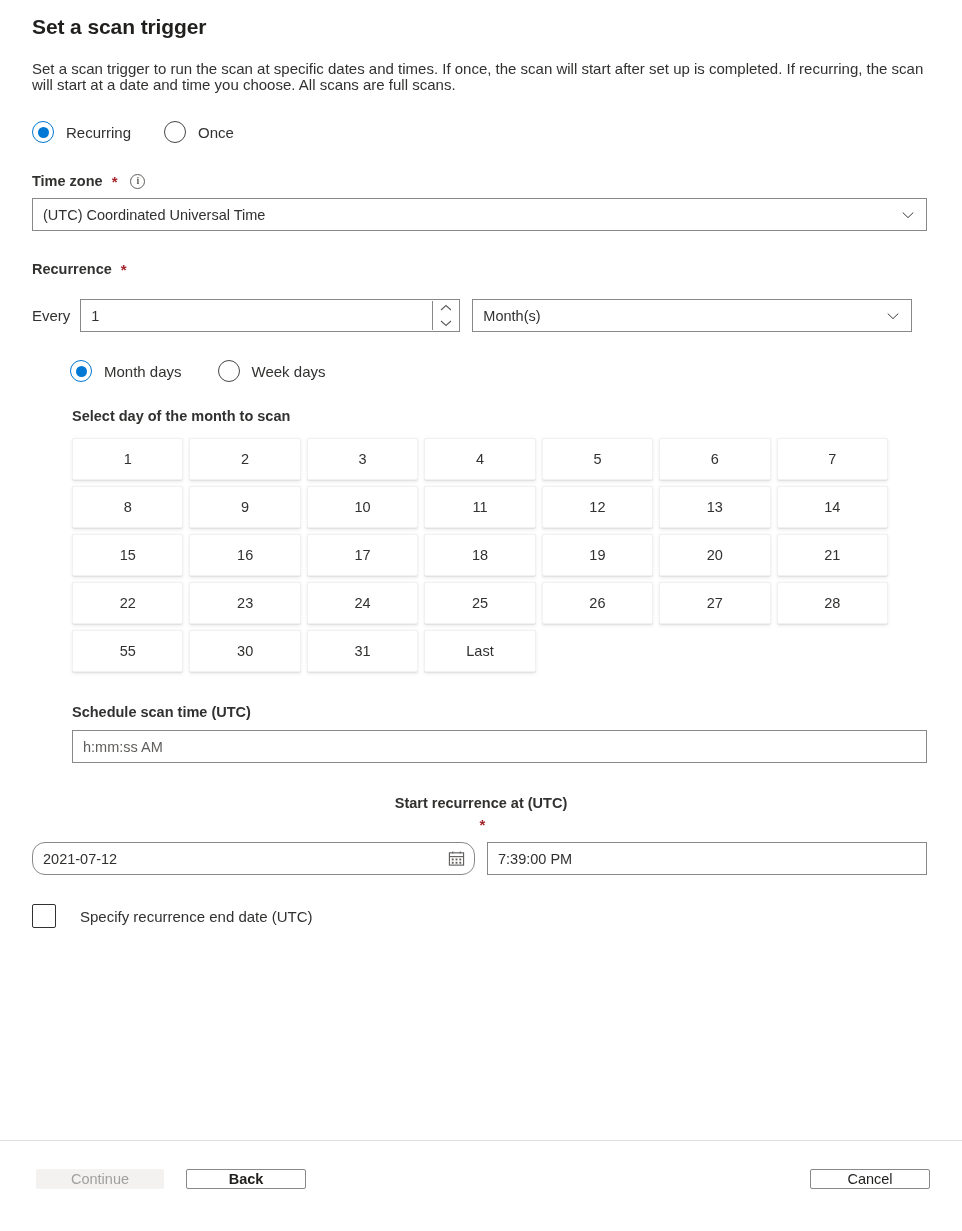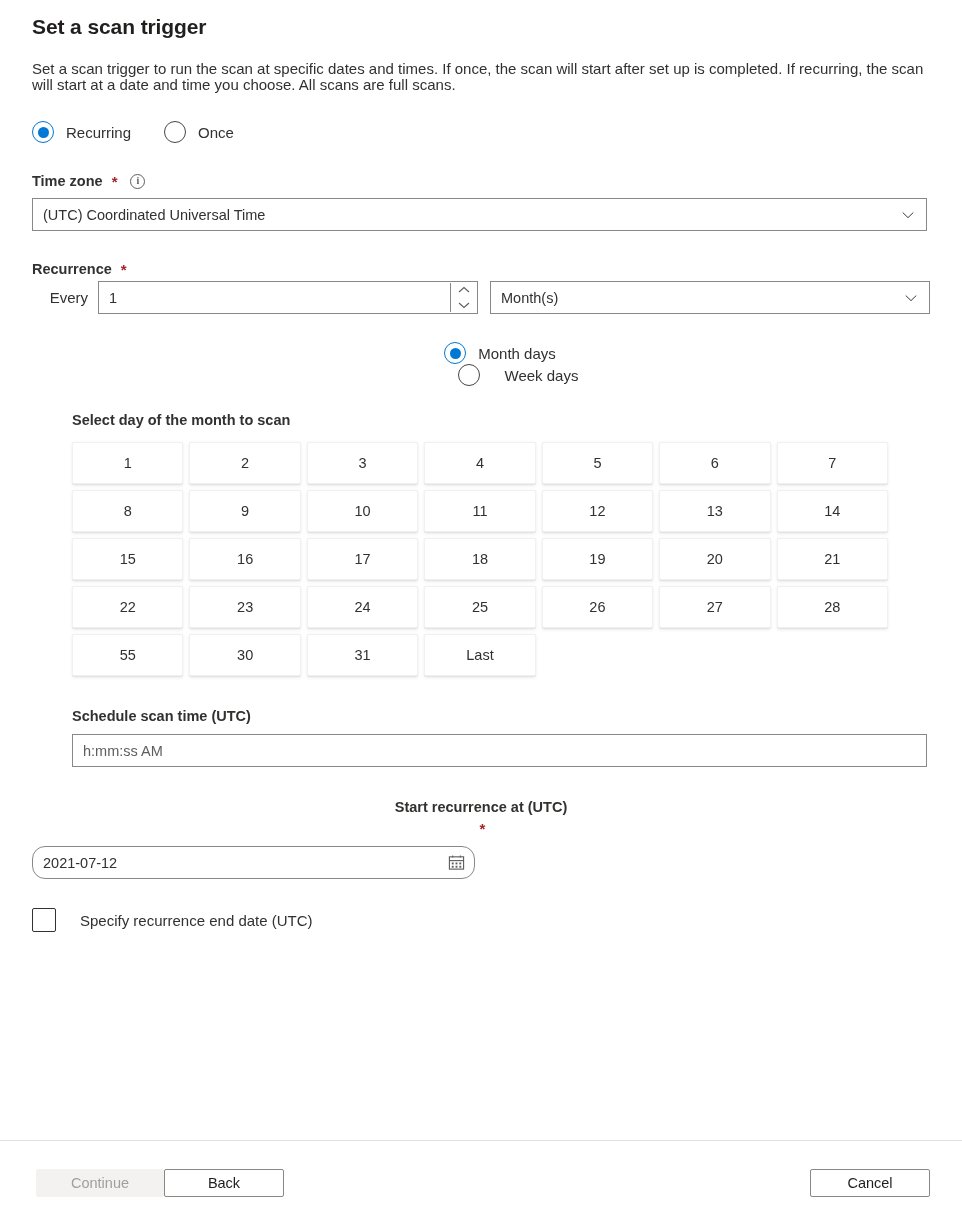"Every" .rec-row { justify-content: flex-end -> none; margin-top: 4px -> 22px }
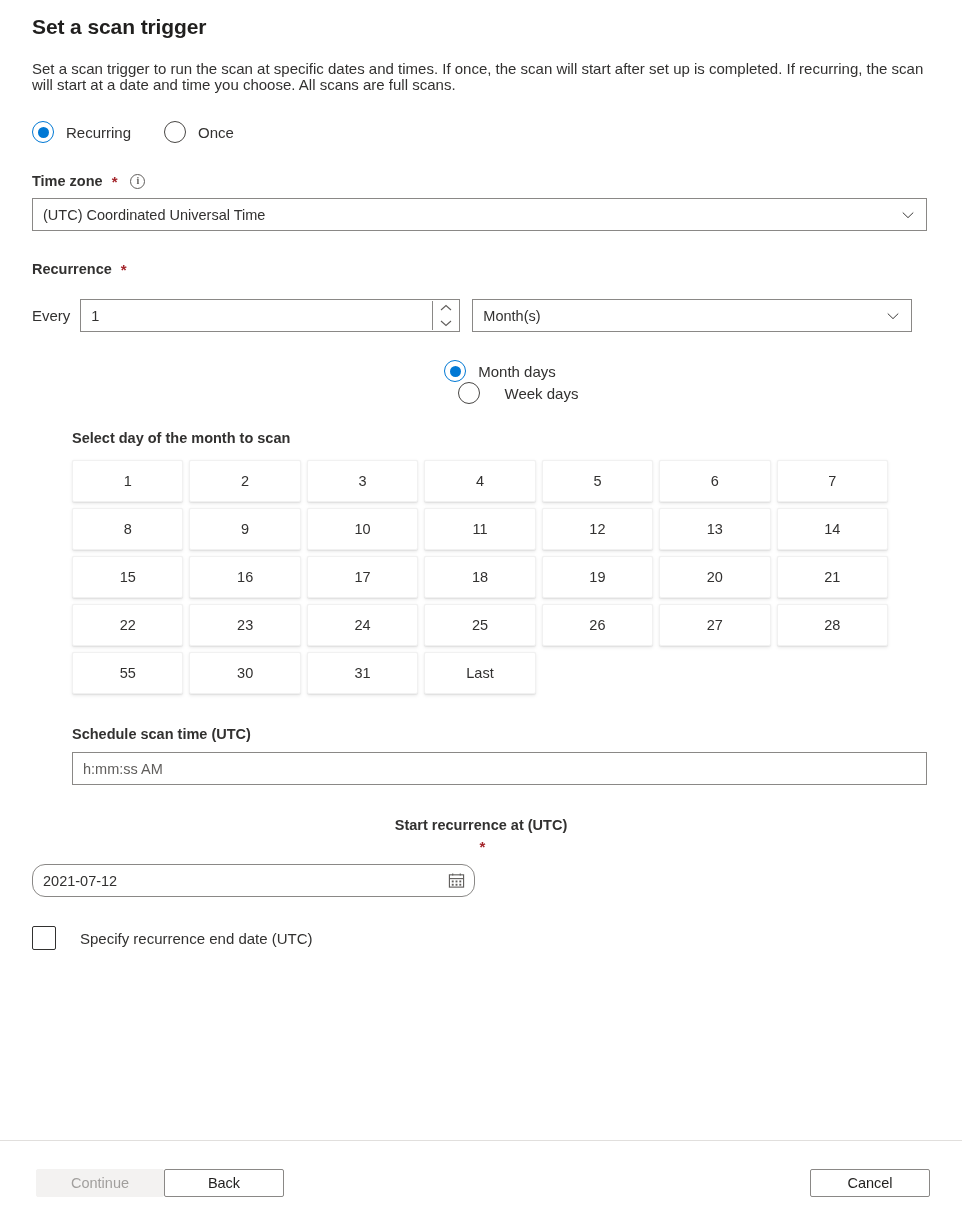"Month days" .sub-radio-row { flex-direction: column -> none }
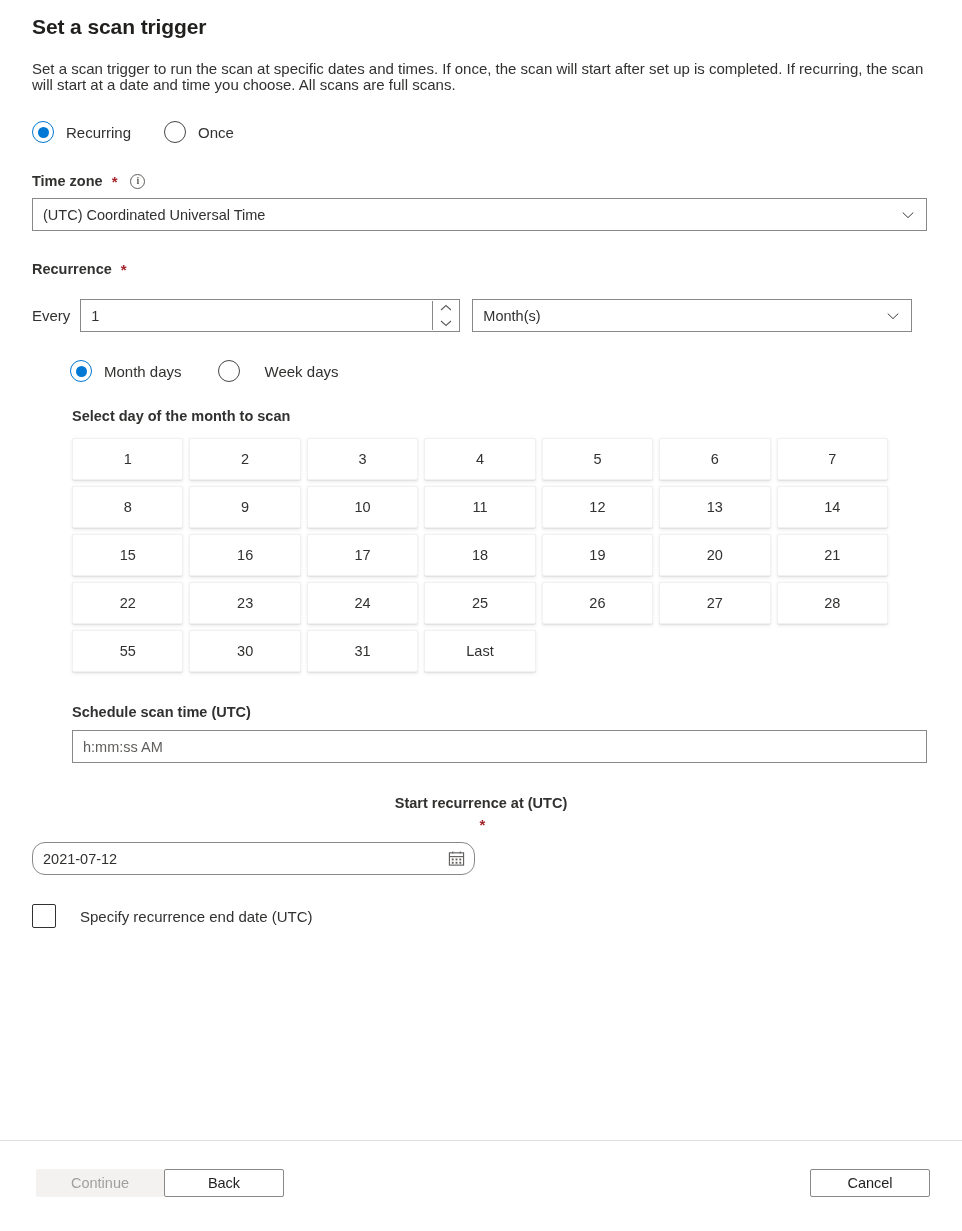"Week days" .sub-radio-row .radio-opt + .radio-opt { gap: 13px -> none }
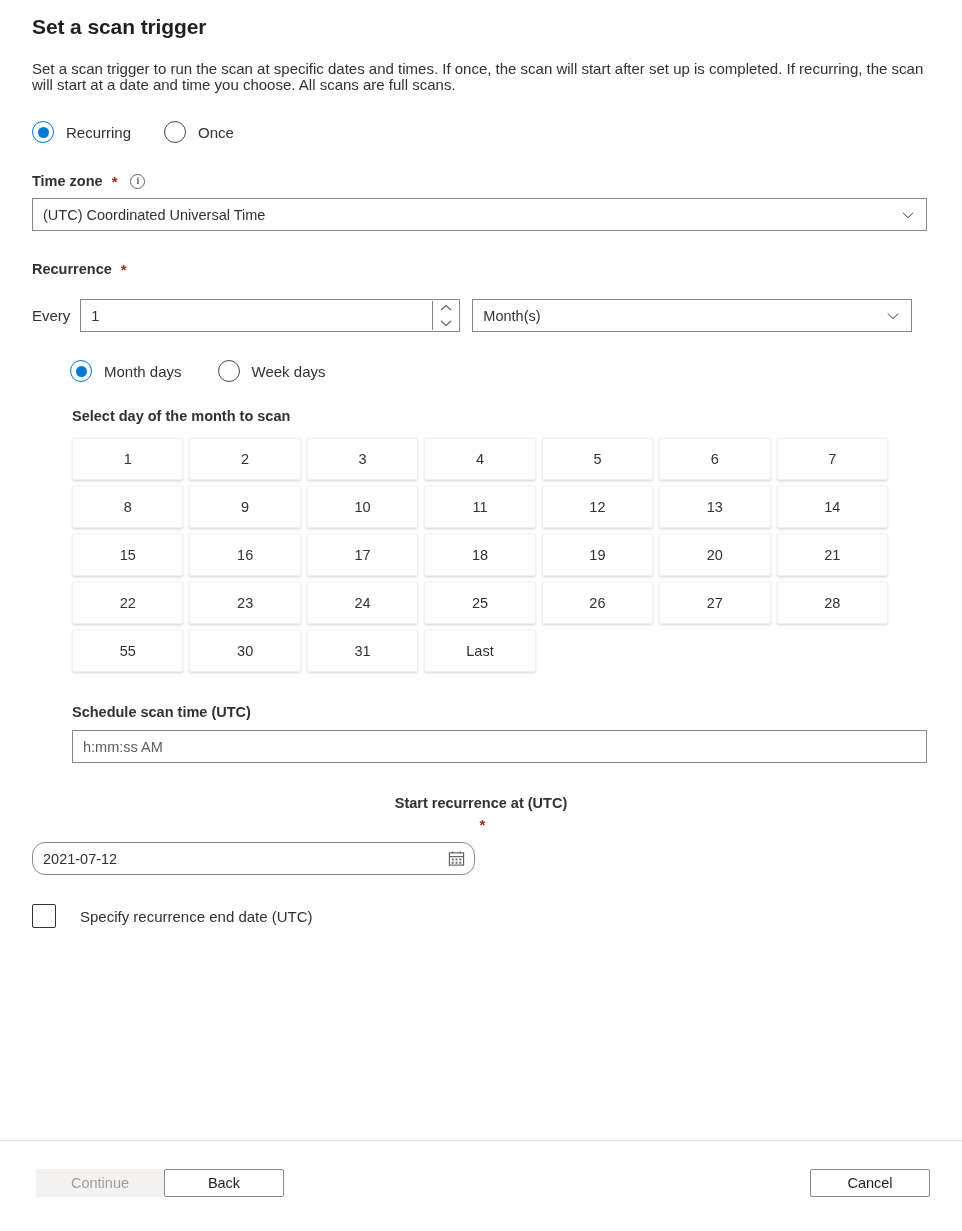"7:39:00 PM" div.tb { html: none -> <div> <span>7:39:00 PM</span> </div> }
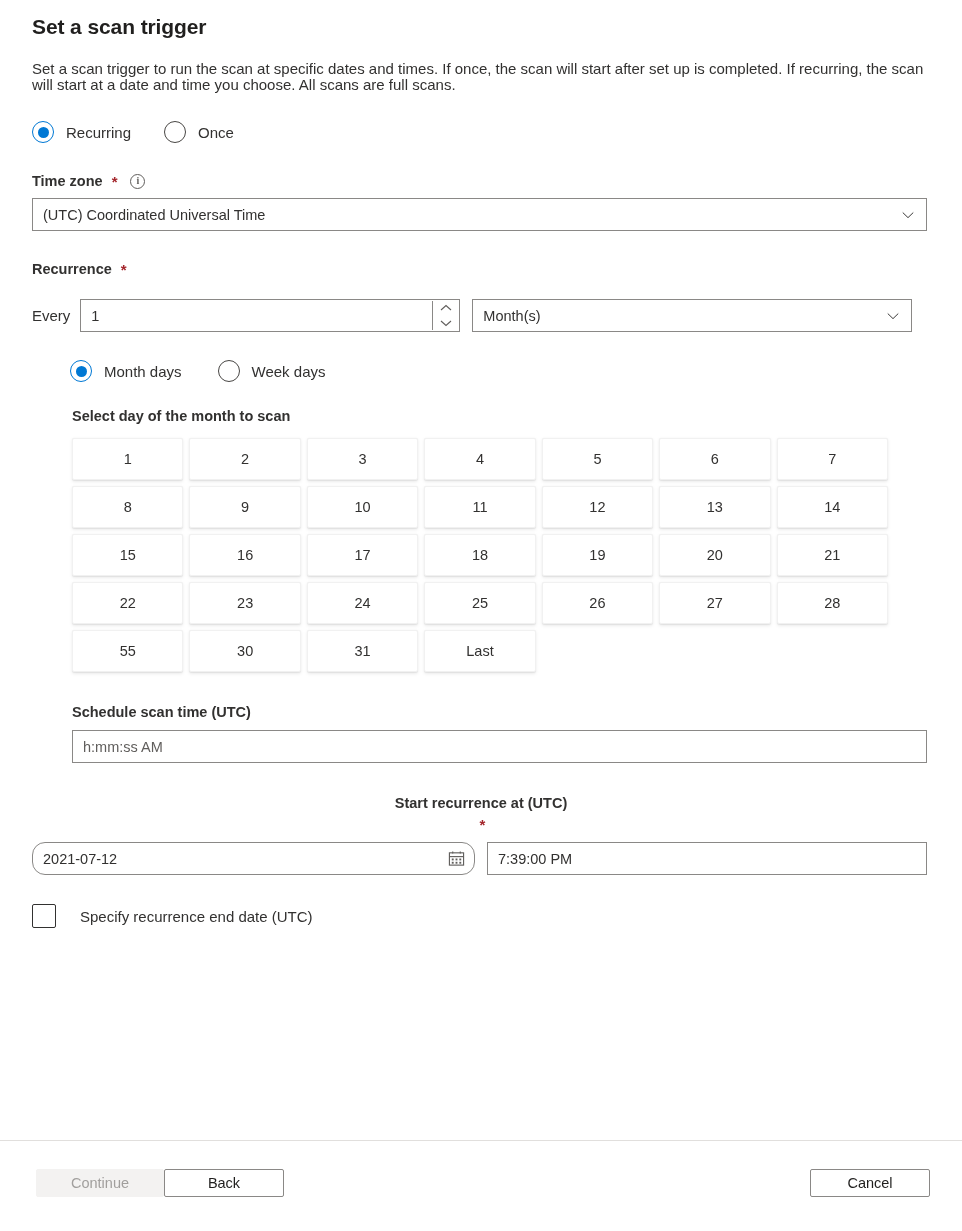"Continue" .btn { height: 28px -> 20px }
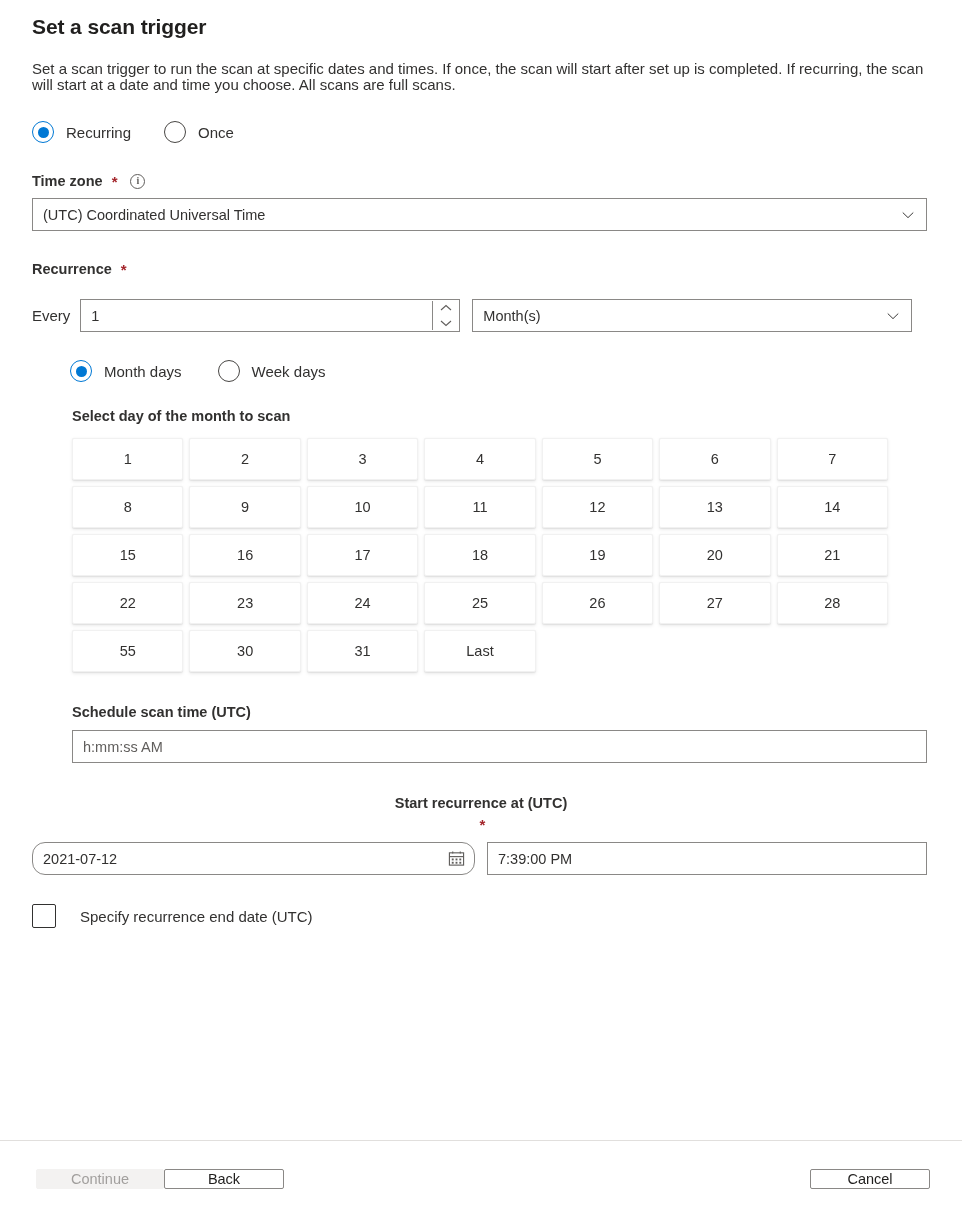"Back" .btn-back { font-weight: none -> bold; left: 164px -> 186px }
